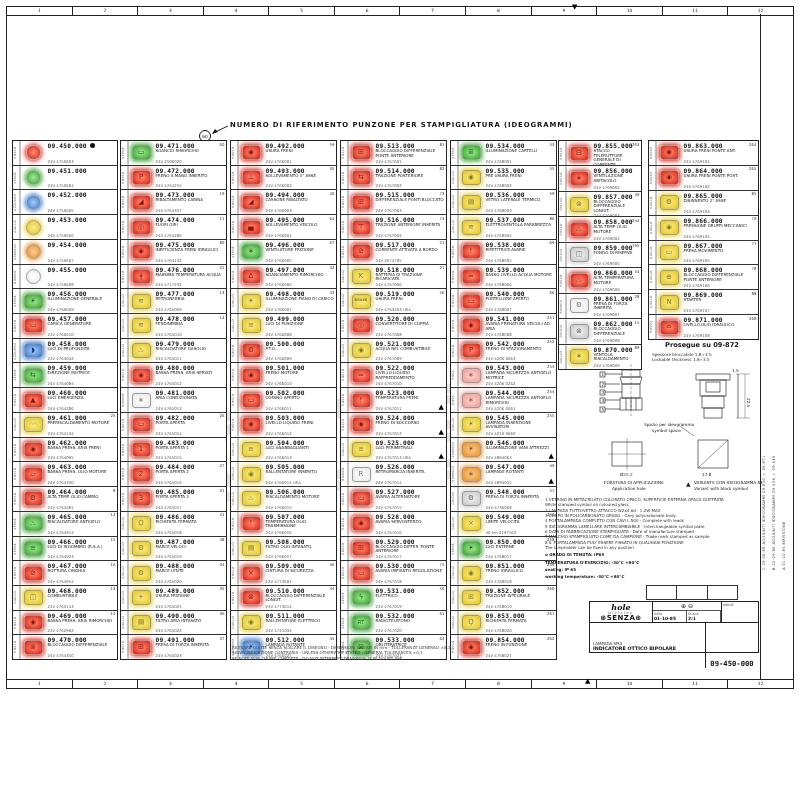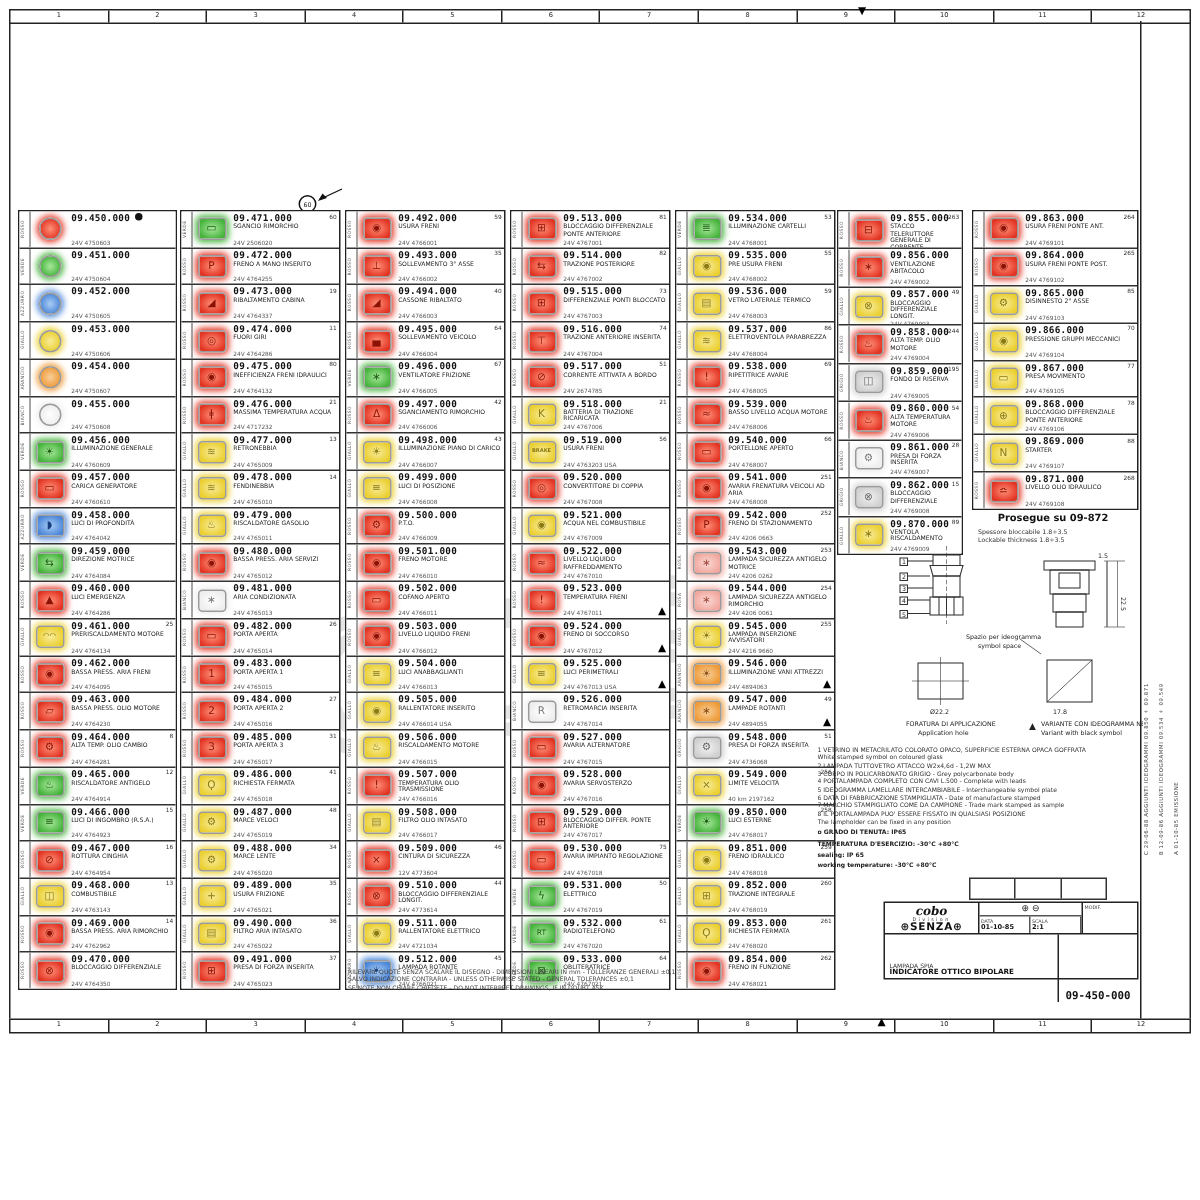"NUMERO DI RIFERIMENTO PUNZONE PER" div.title { html: none -> <div>NUMERO DI RIFERIMENTO PUNZONE PER STAMPIGLIATURA (IDEOGRAMMI)</div> }
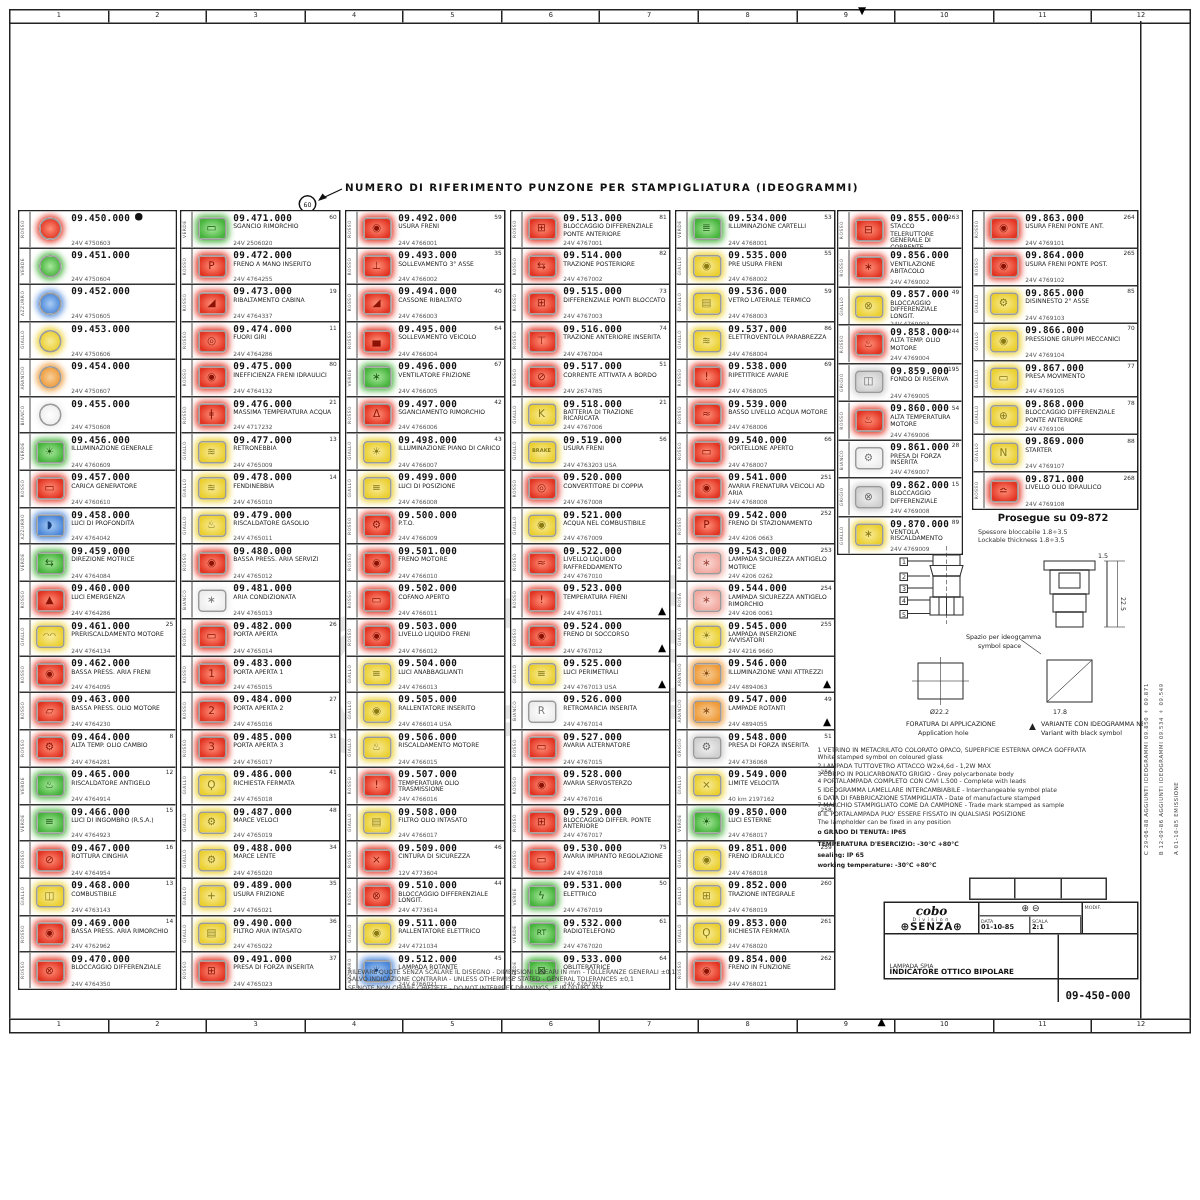"cobo" span.tb-script { text: cobo -> hole }
